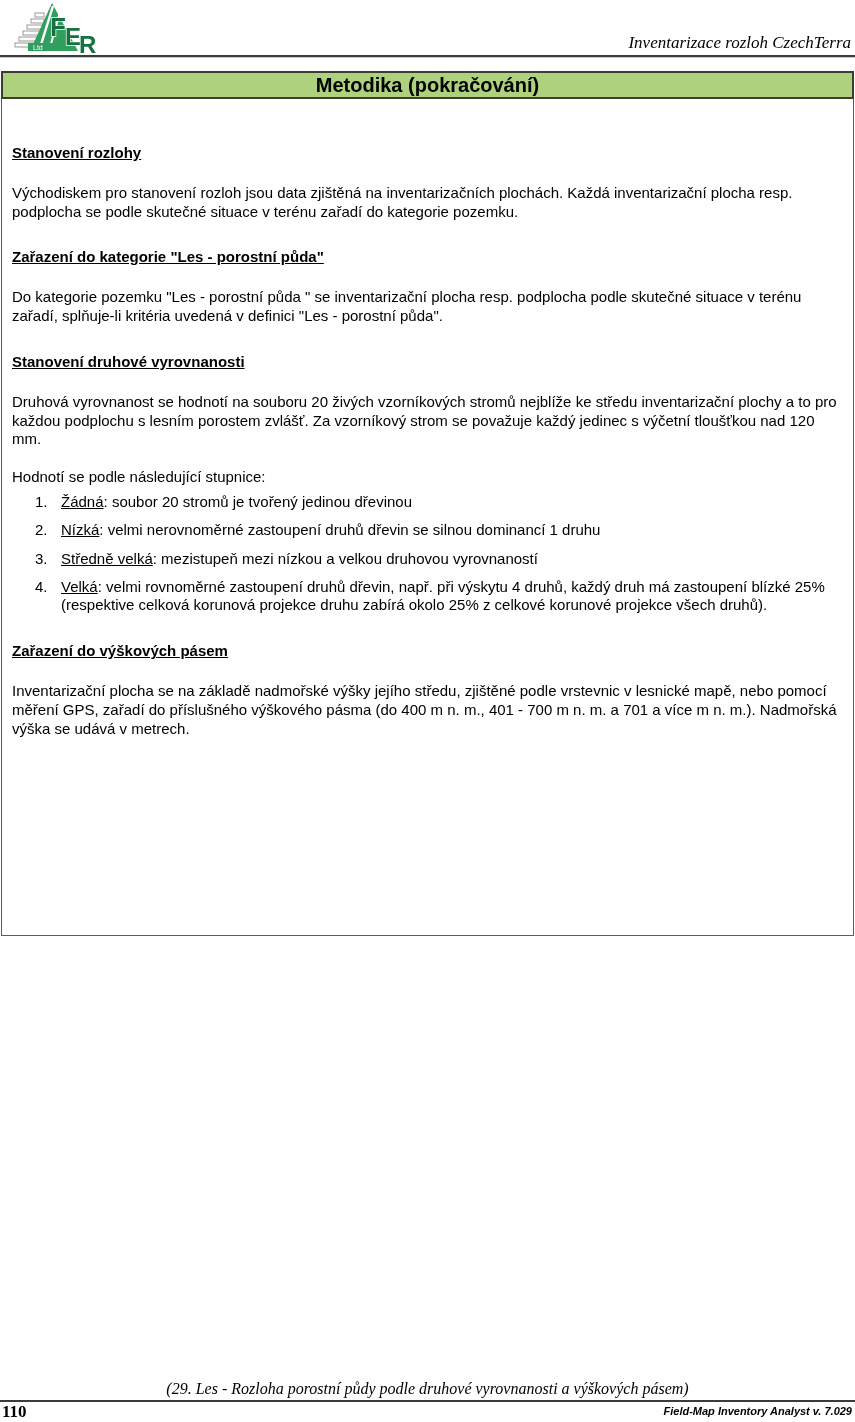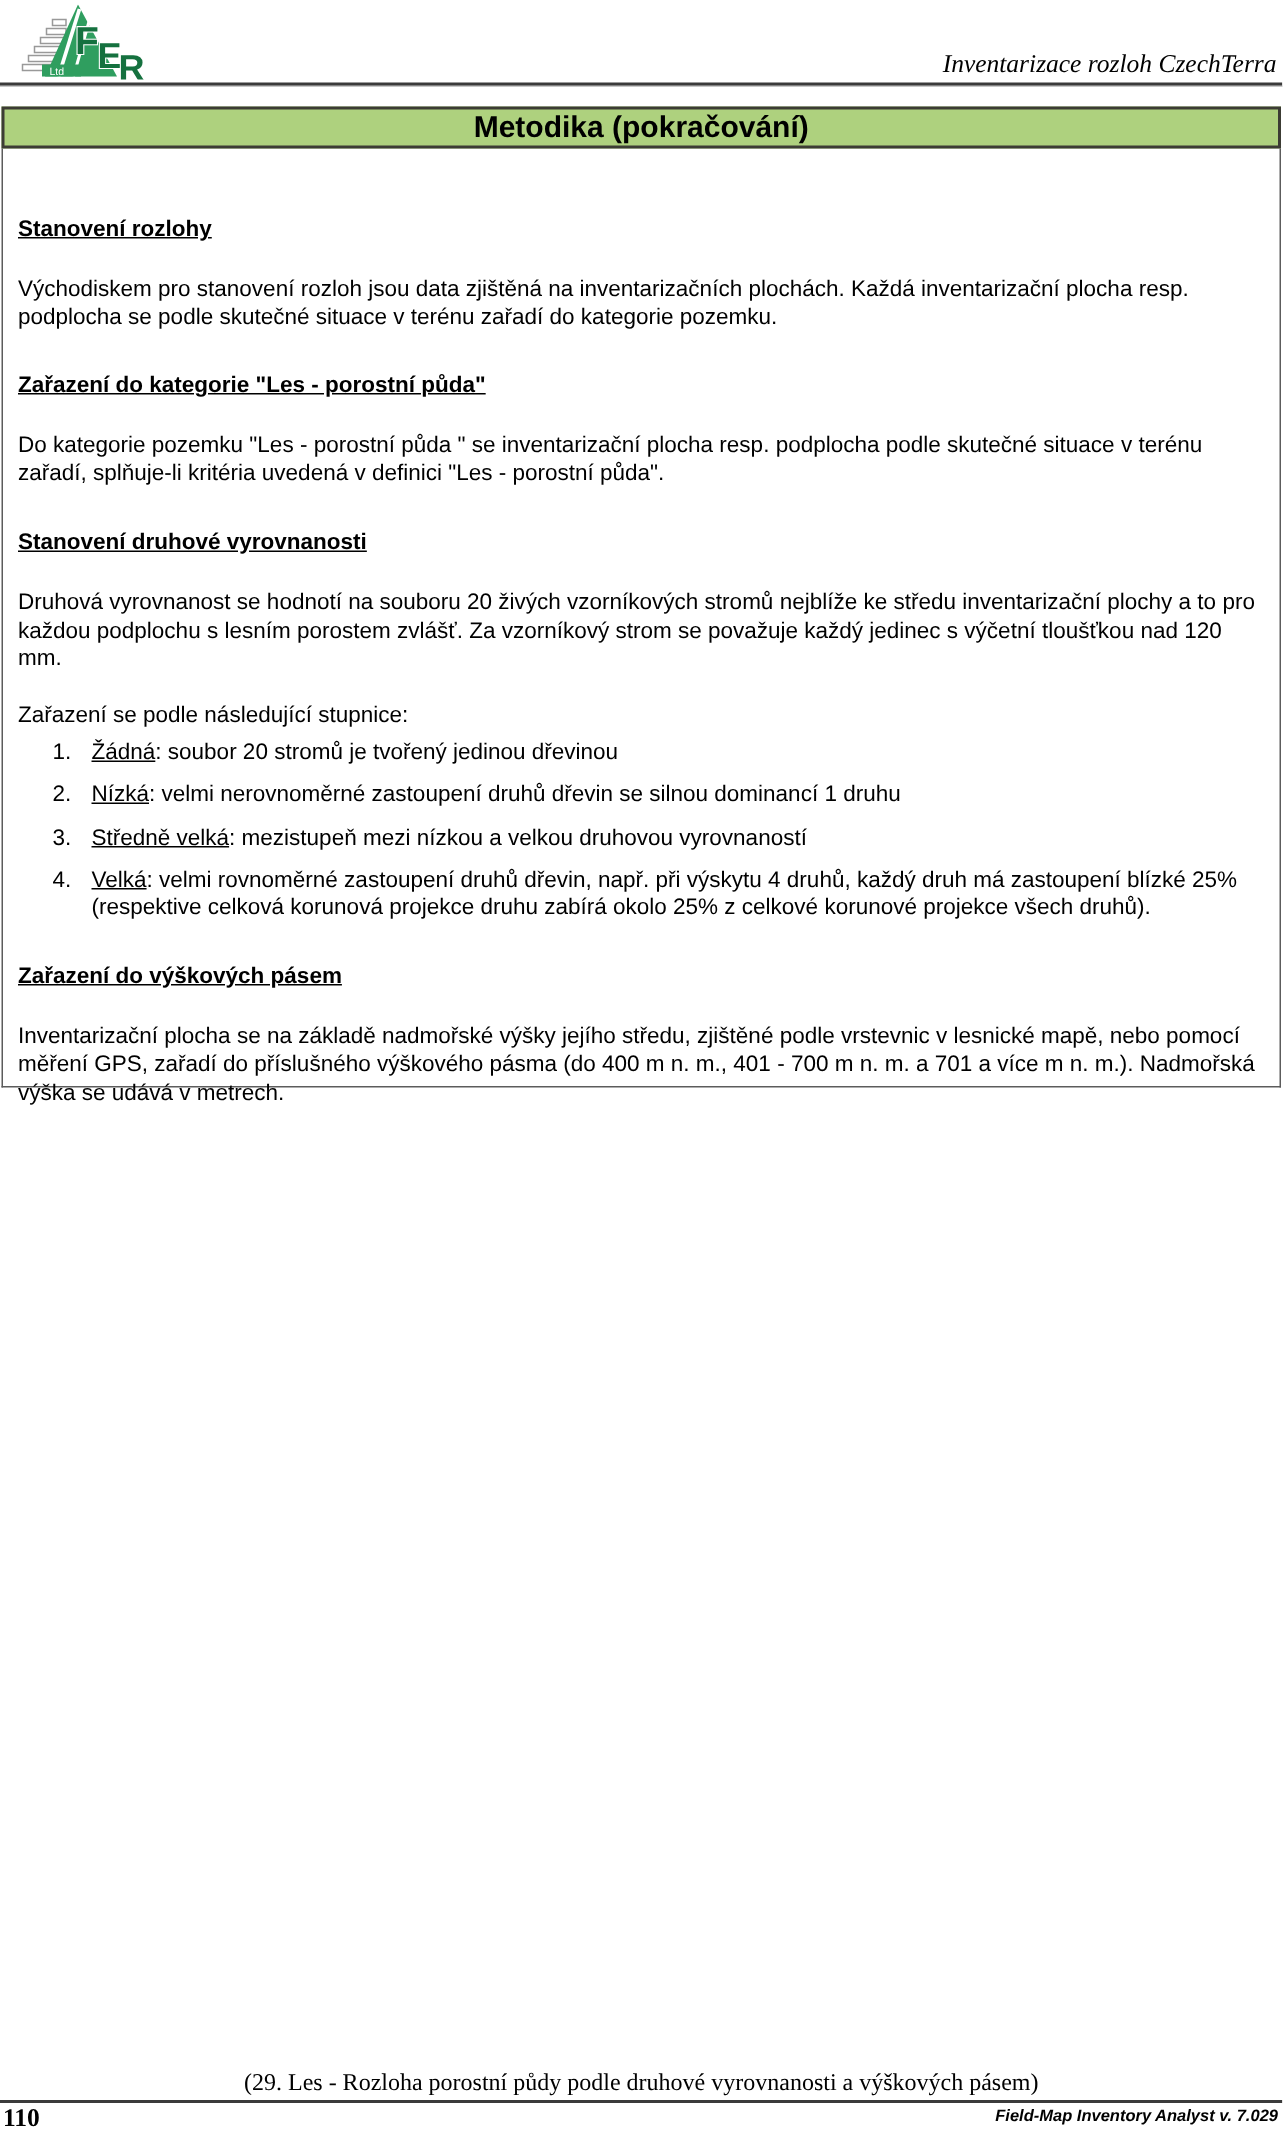"Stanovení rozlohy" .content-box { height: 626px -> 837px }
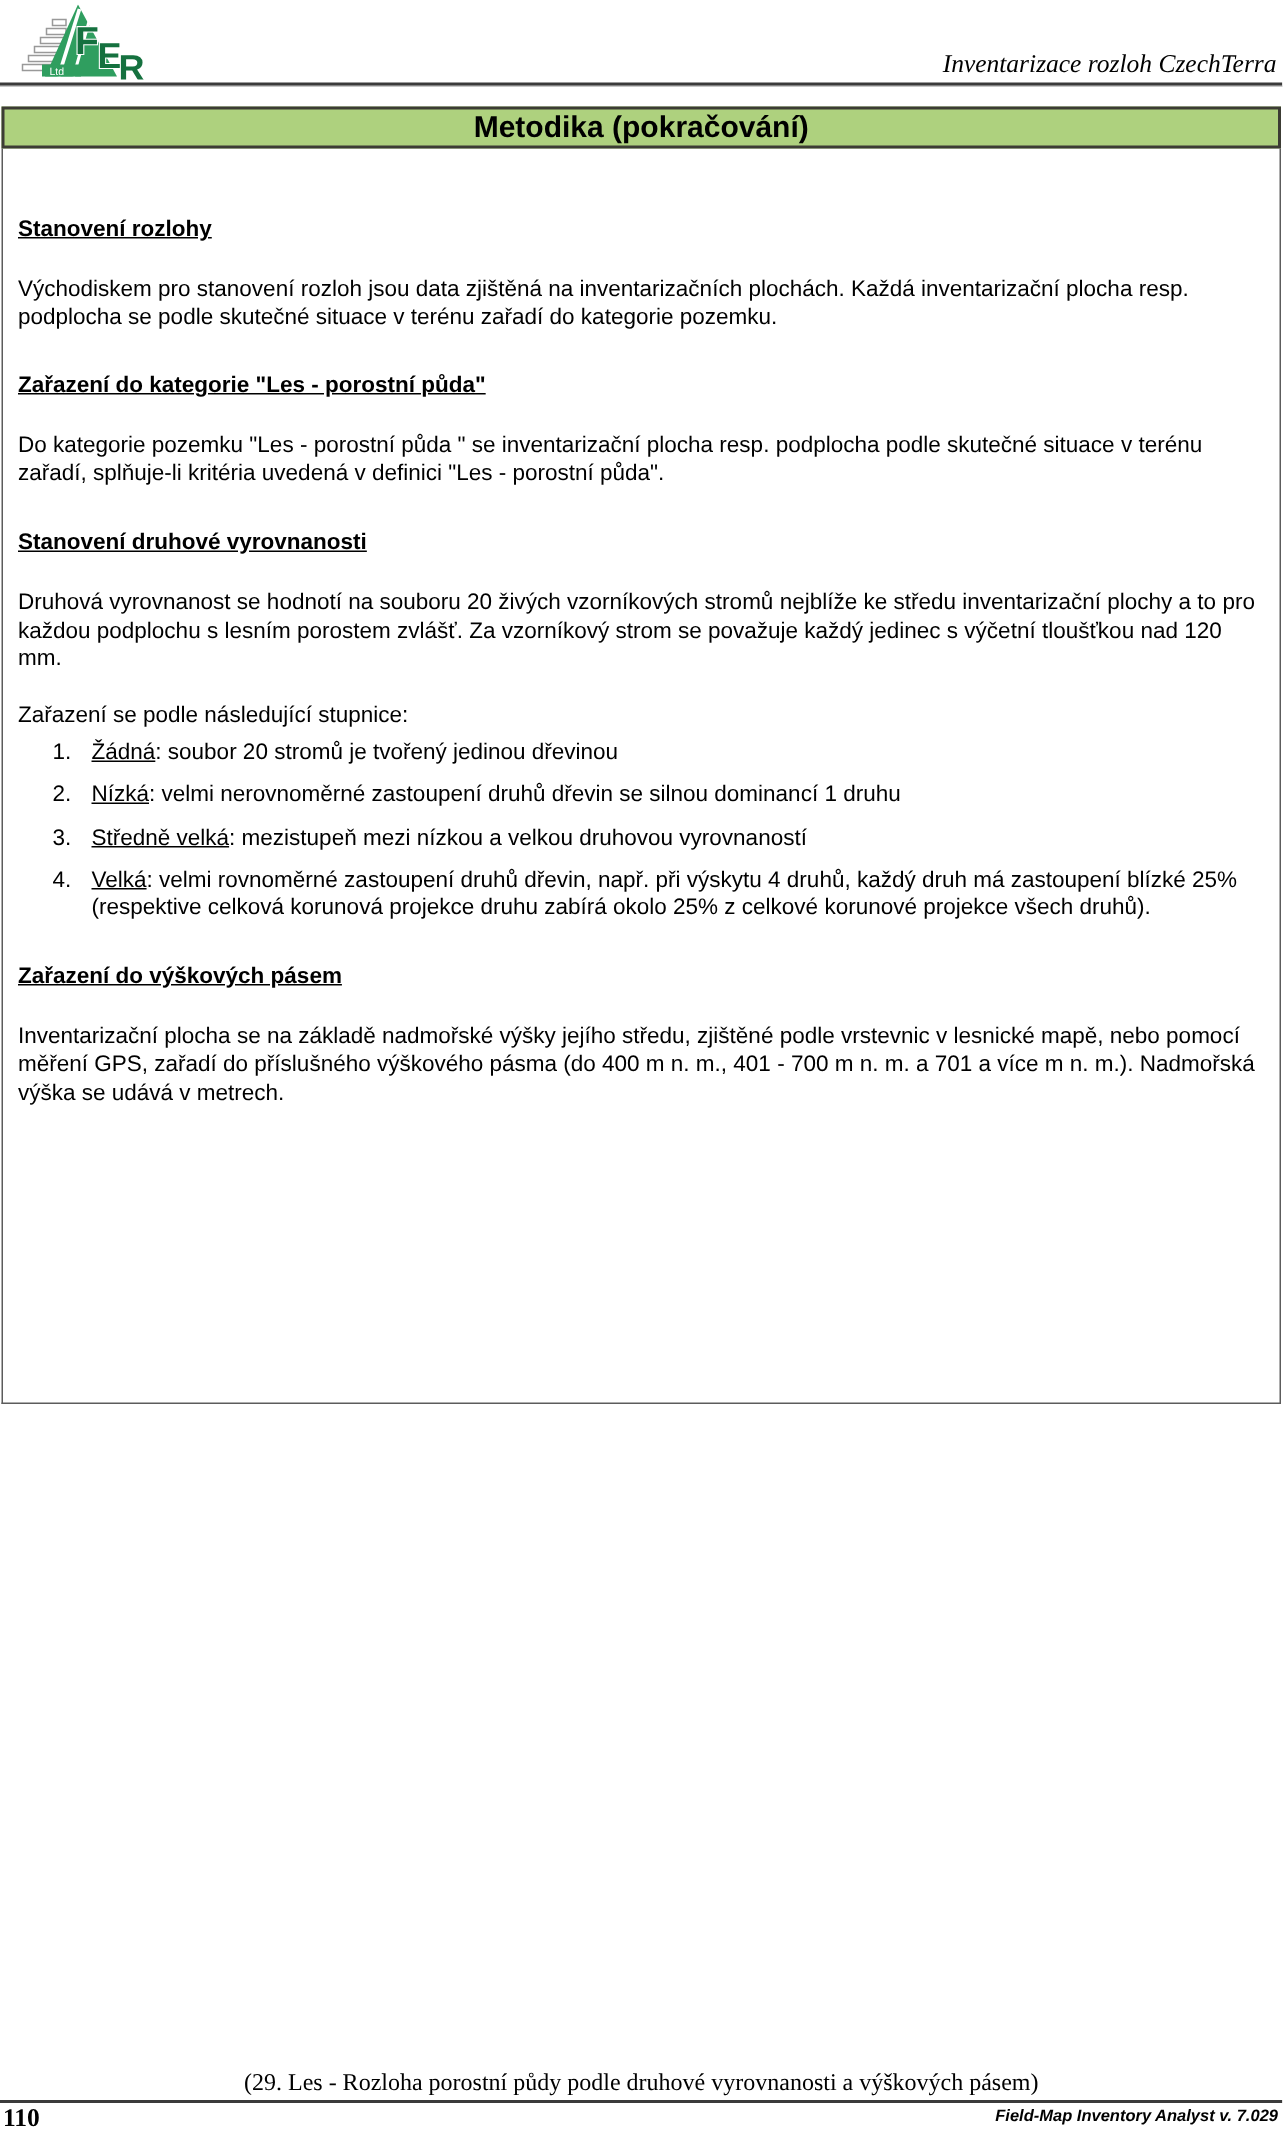"Zařazení se podle následující stupnice:" p.tight { text: Zařazení -> Hodnotí }
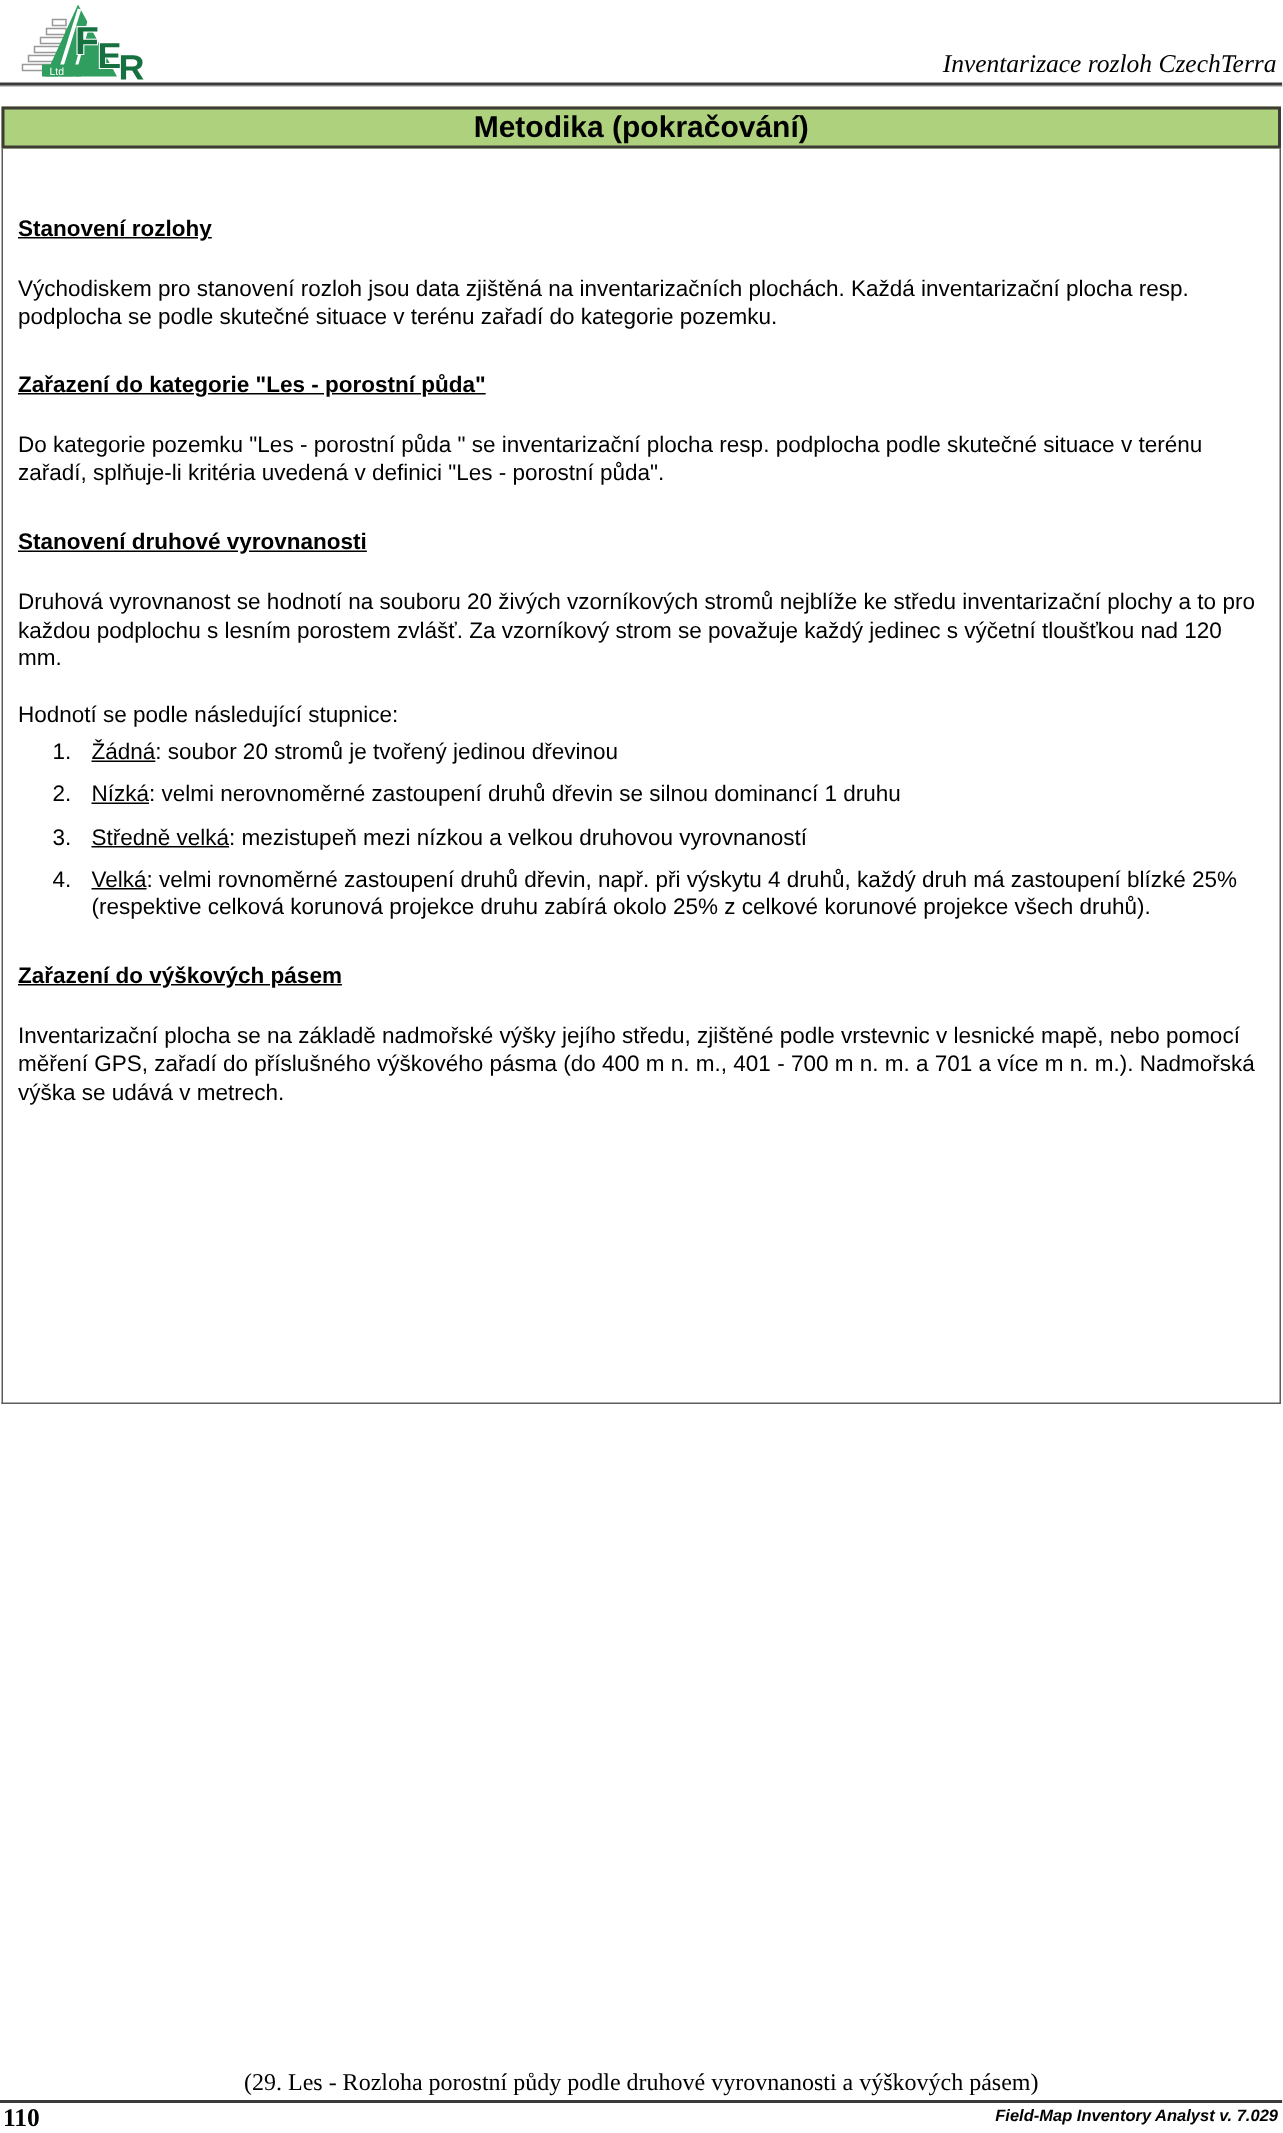"(29. Les - Rozloha porostní" .foot-caption { font-style: none -> italic }
